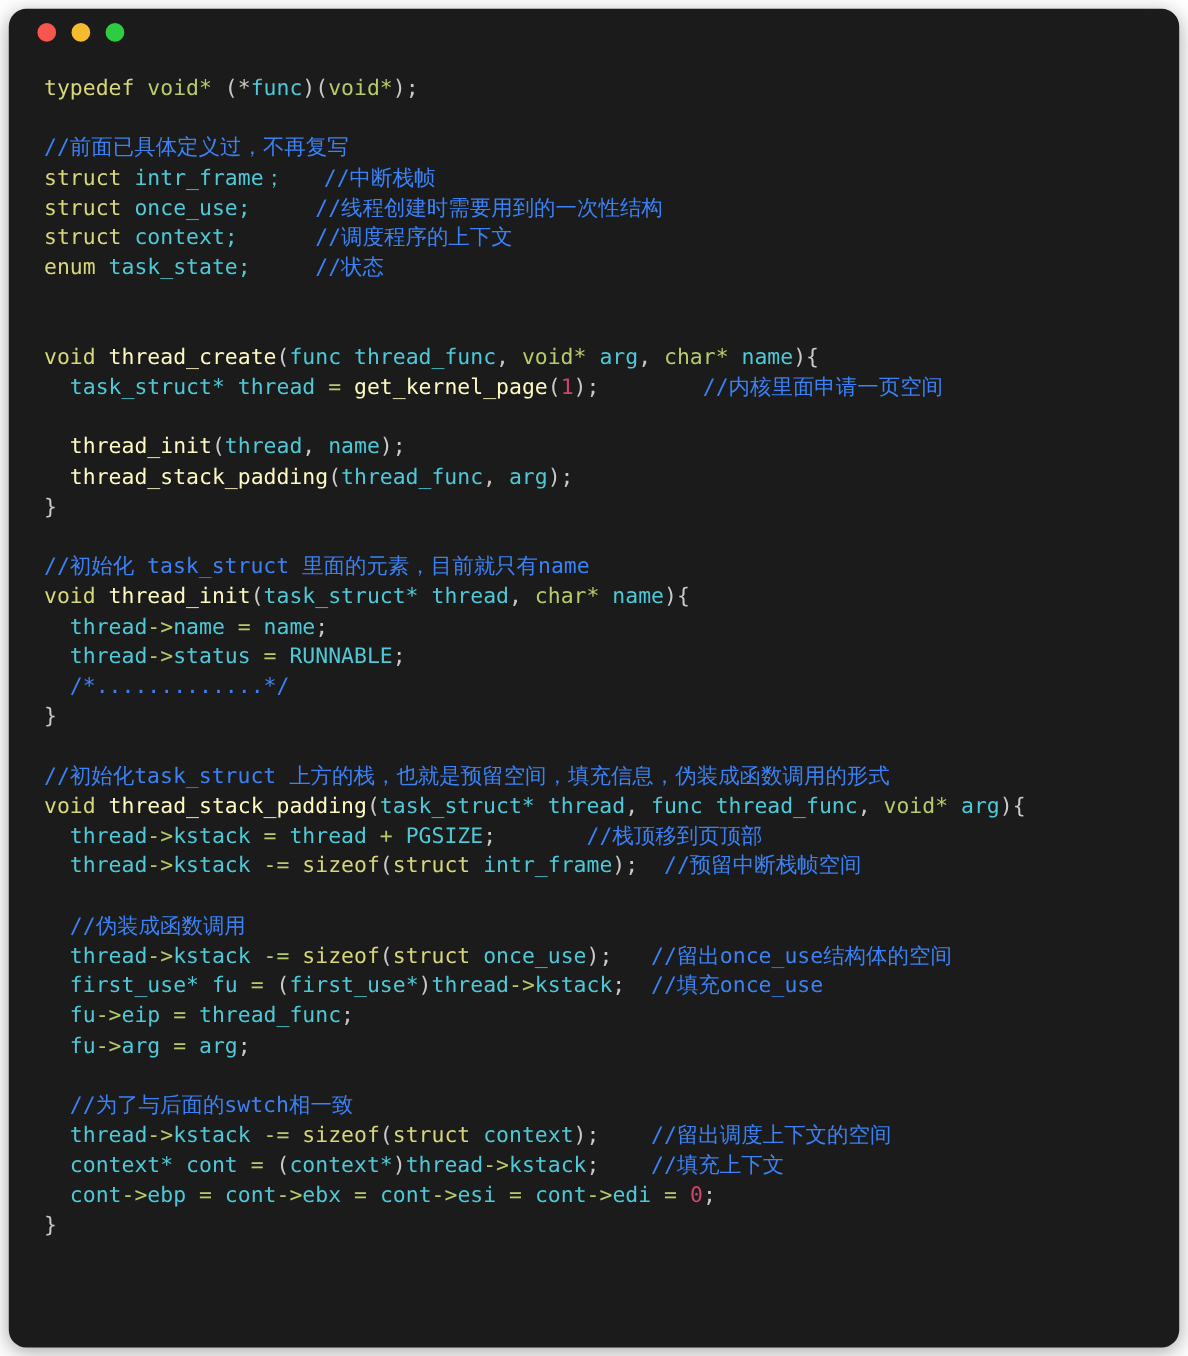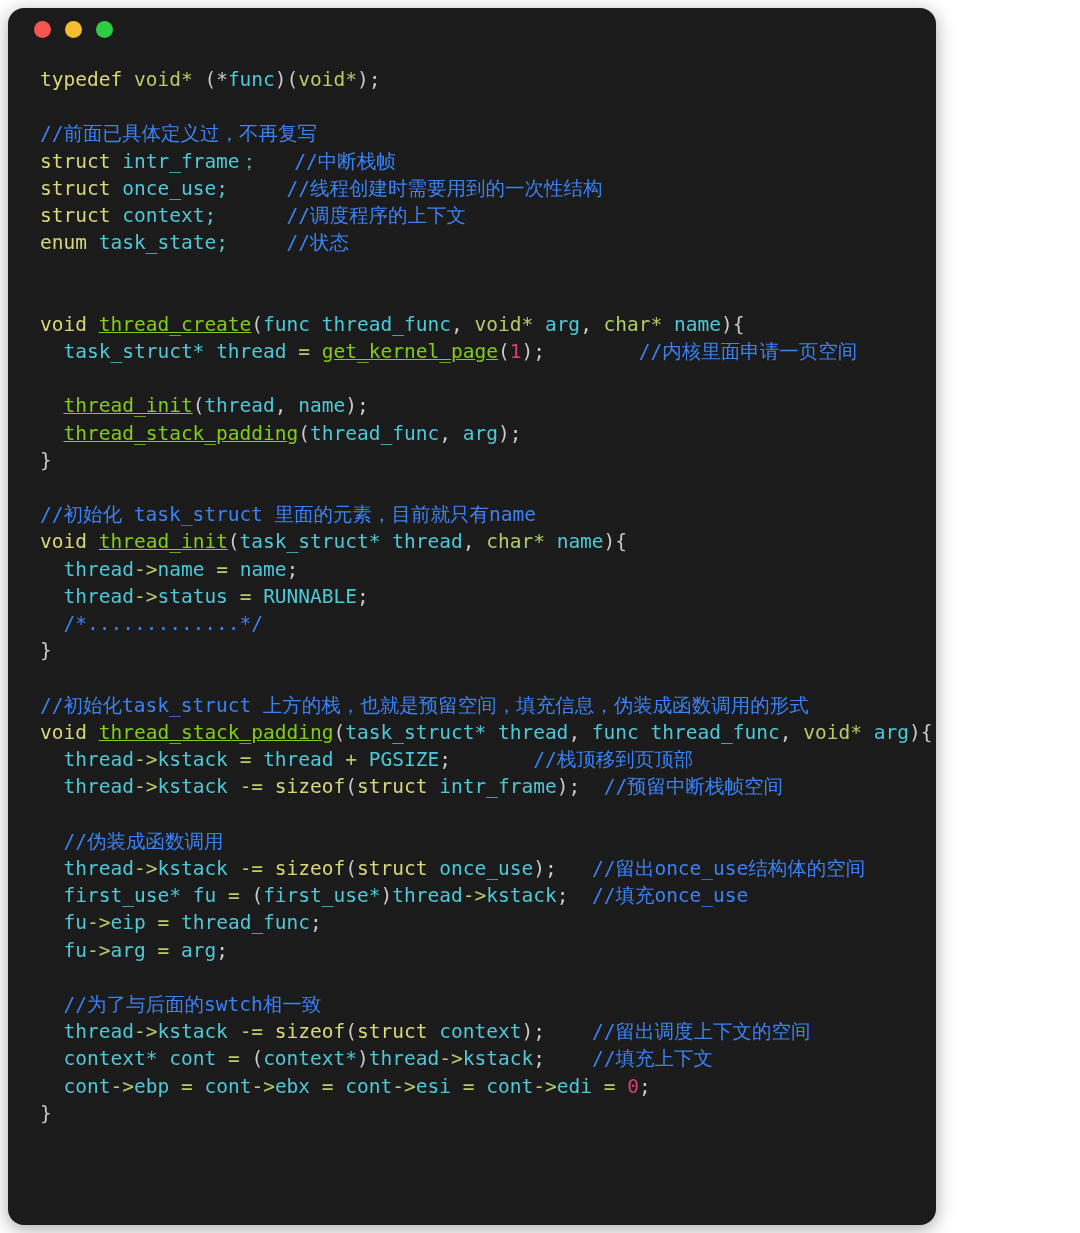"typedef void* (*func)(void*);" #window { width: 928px -> 1064px }
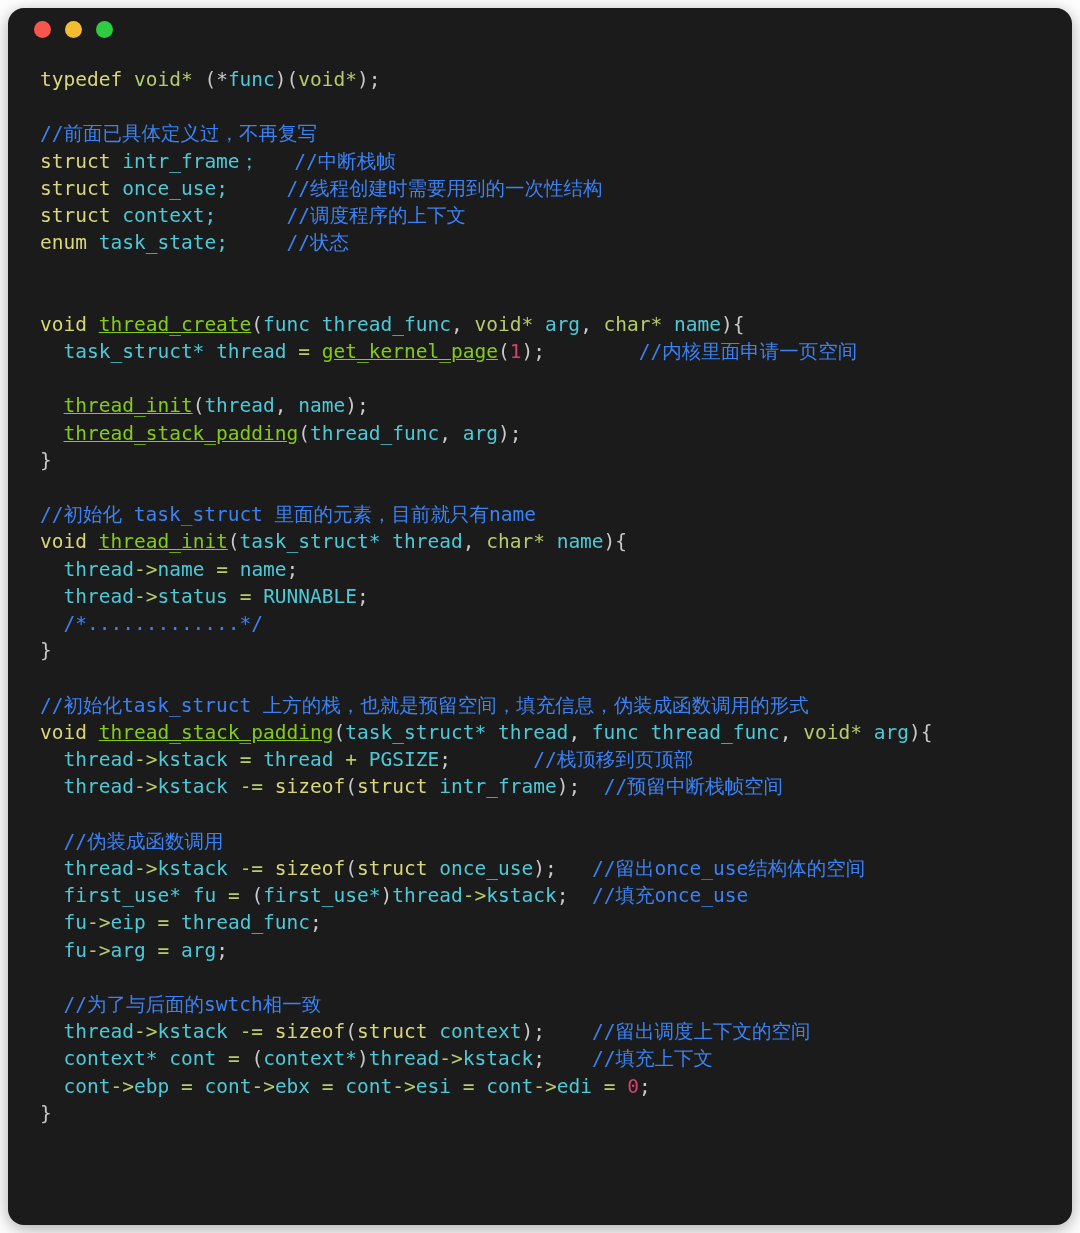"thread_create" .fn { color: #84cc16 -> #fef9c3; text-decoration: underline -> none }
